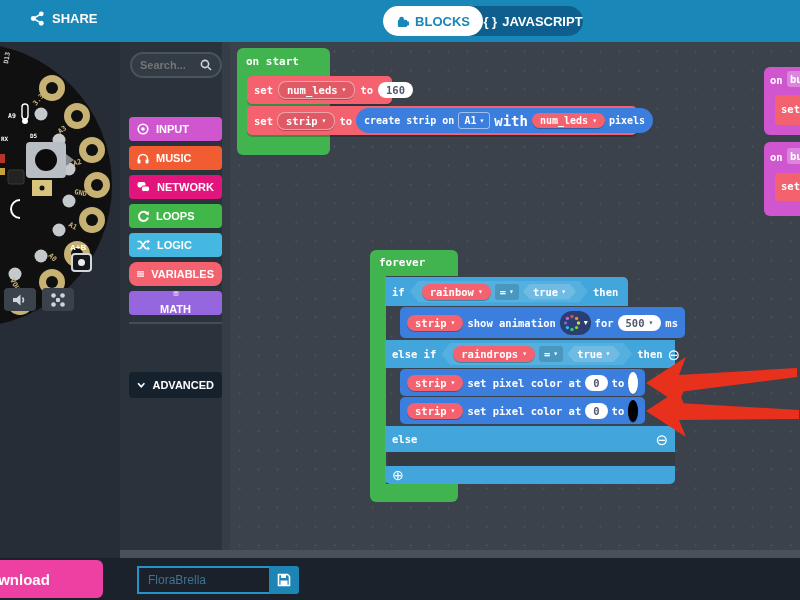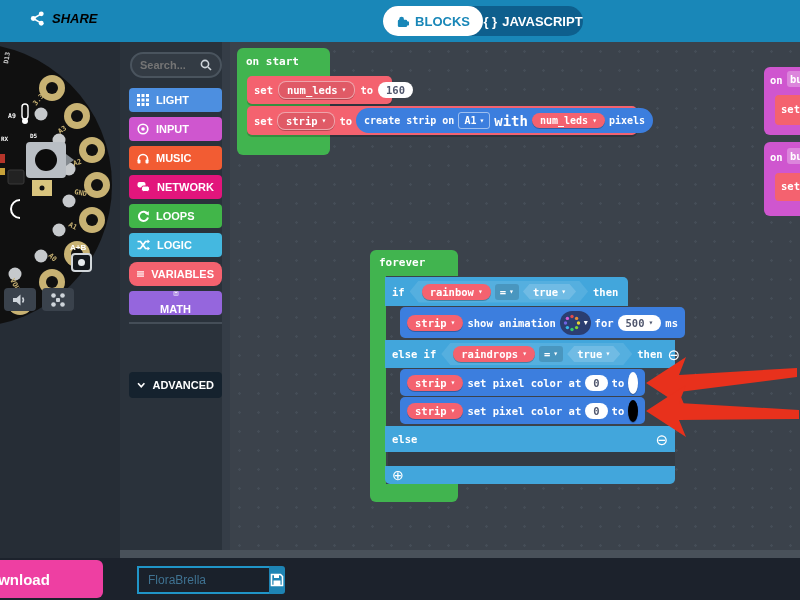"SHARE" .share { color: #000000 -> #ffffff; font-style: italic -> none }
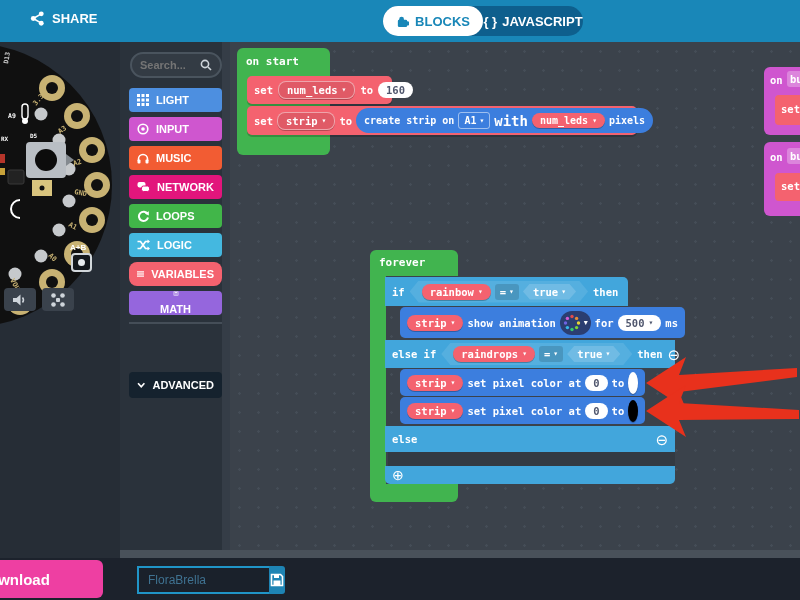"LIGHT" div.cat { html: <div> <svg> <g> <rect></rect> <rect></rect> <rect></rect> <rect></rect> <rect></rect> <rect></rect> <rect></rect> <rect></rect> <rect></rect> </g> </svg> <span>LIGHT</span> </div> -> none }
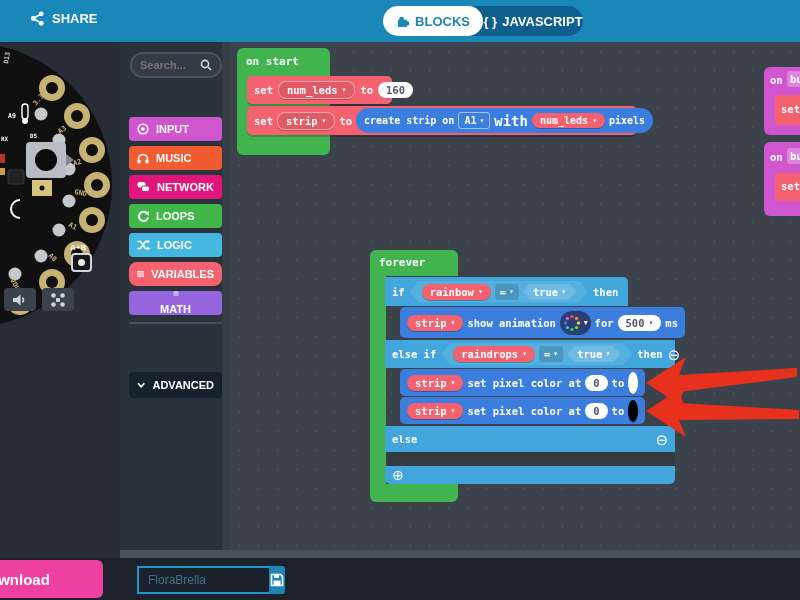"FloraBrella" .namebox { width: 148px -> 162px }
